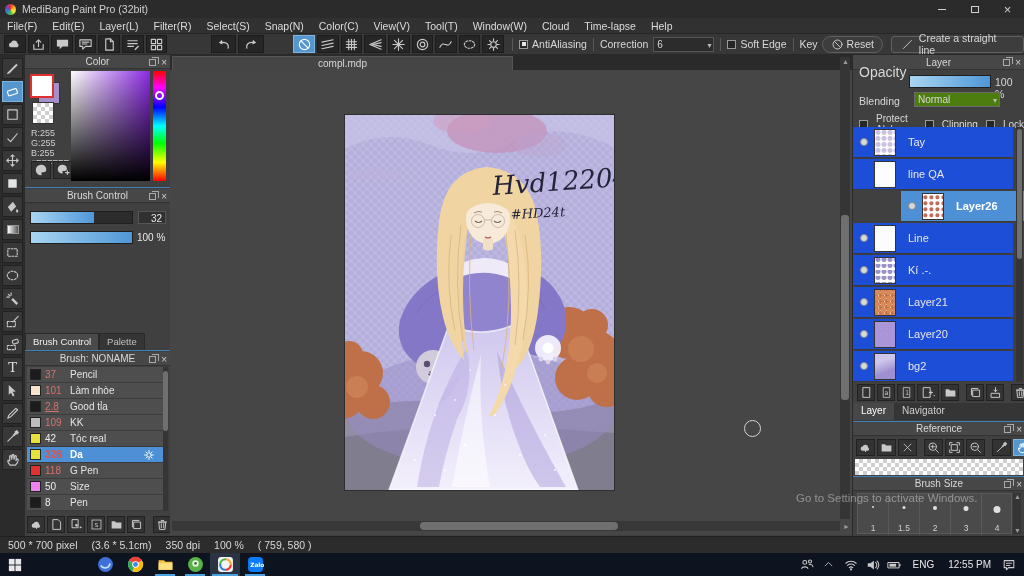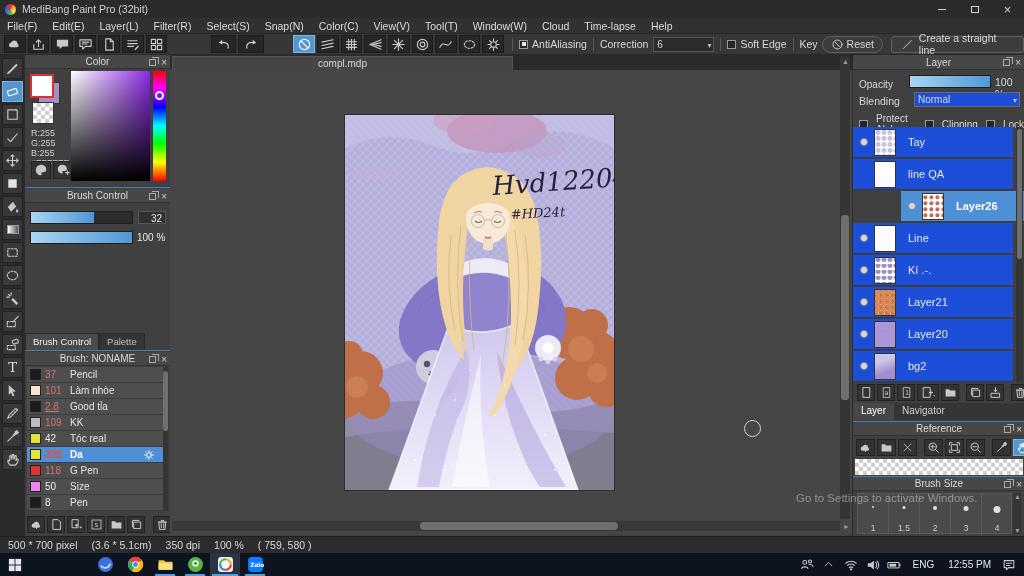"Opacity" div.abs { font-size: 10px -> 14px; top: 24px -> 9px }
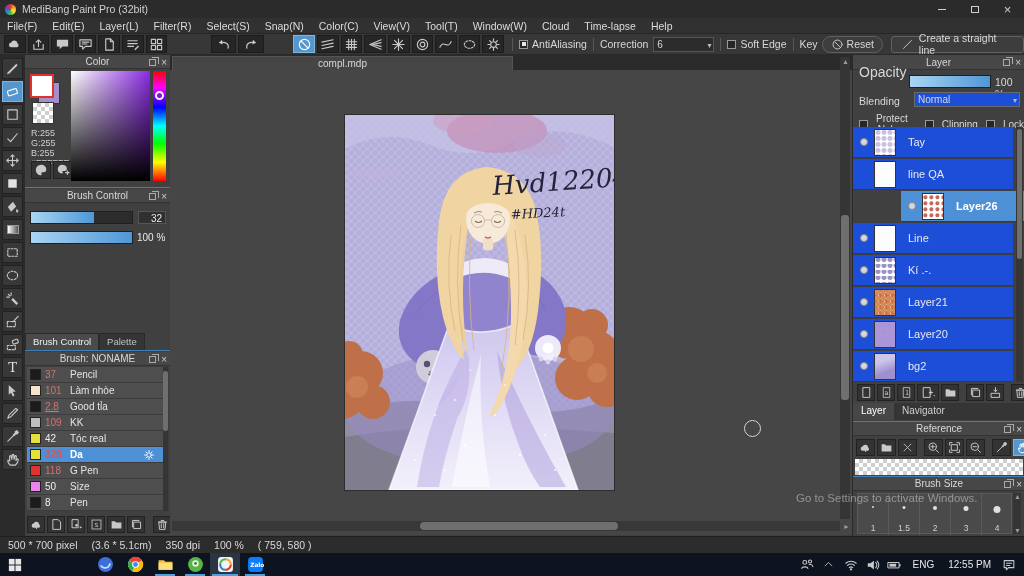"Normal" div.ddown { background: #1d4ed8 -> #4d7c0f; width: 106px -> 86px }
